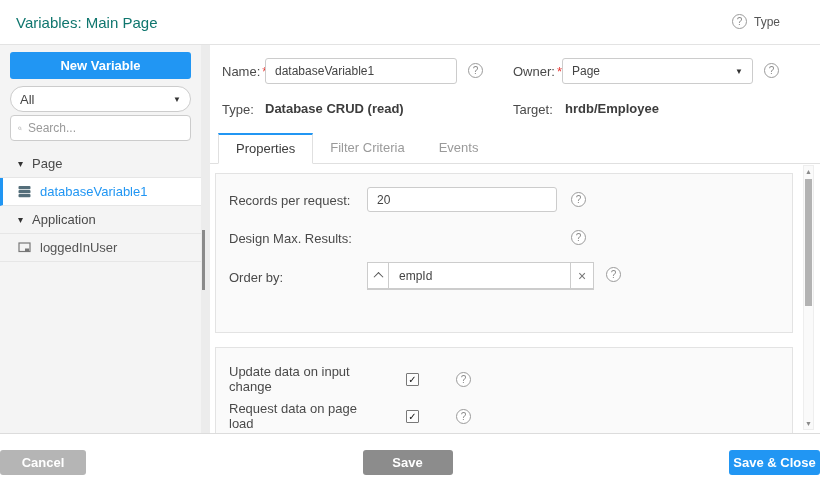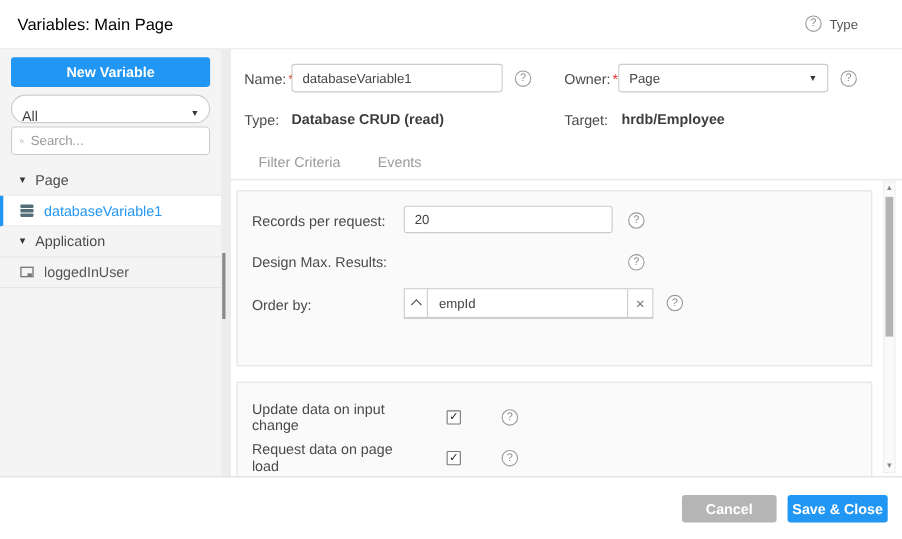"Variables: Main Page" .header .title { color: #000000 -> #0f766e }
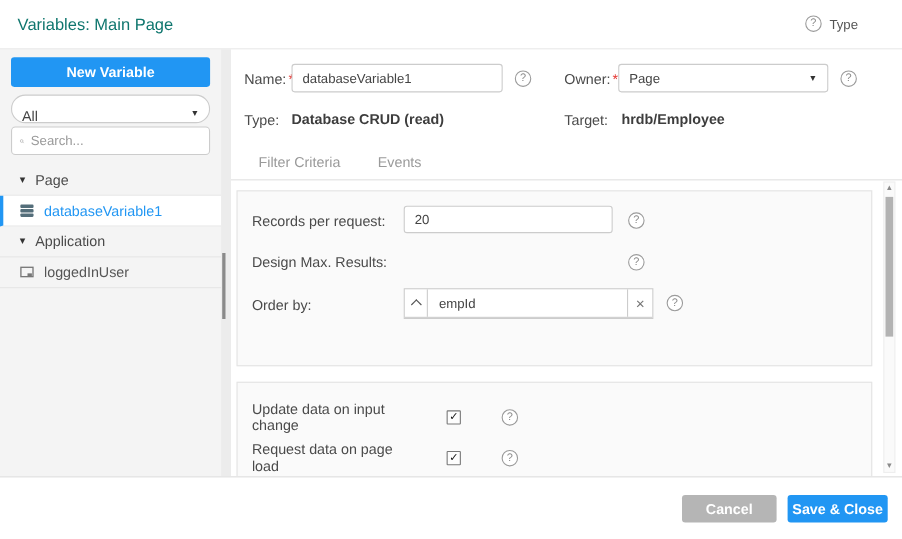"All" .sb-select { align-items: flex-start -> center; padding: 11px 9px -> 0 9px }
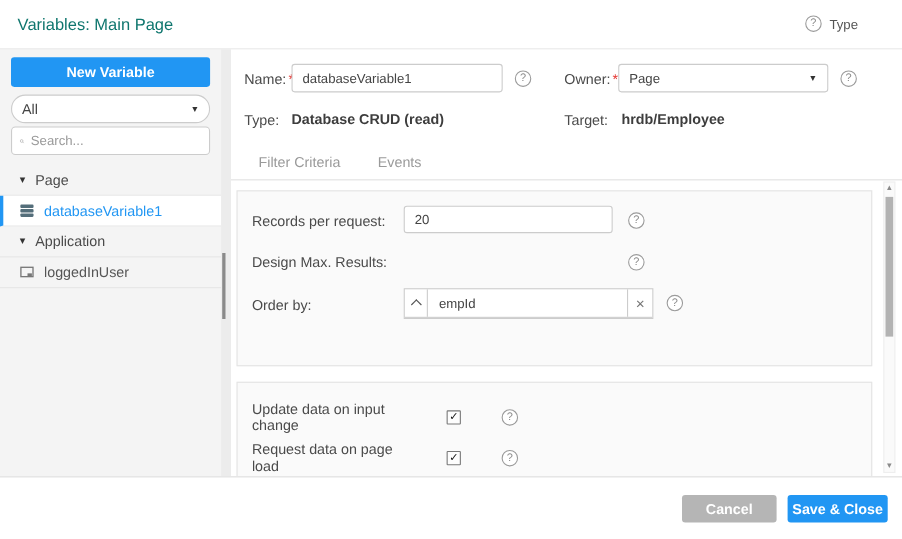"Properties" div.tab { html: none -> <div>Properties</div> }
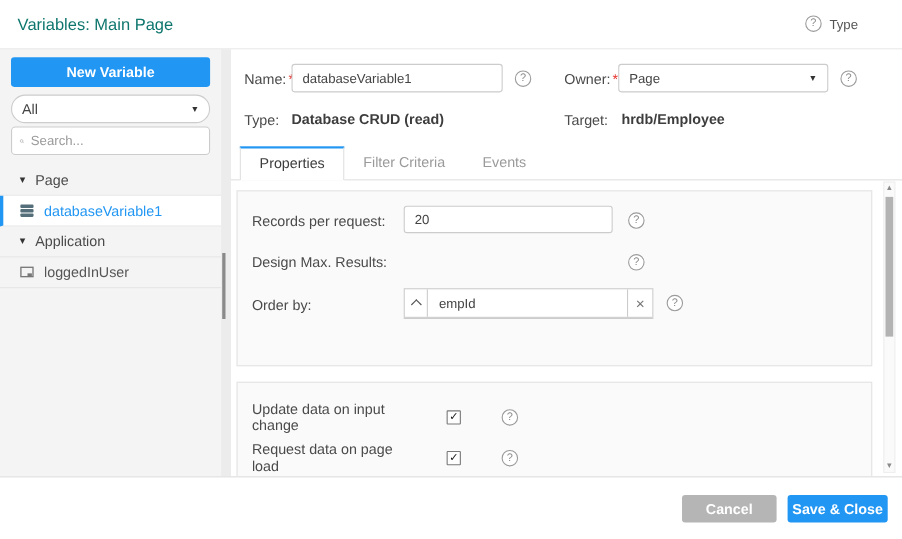"Cancel" .footer { justify-content: flex-end -> space-between; padding-right: 13px -> 0 }
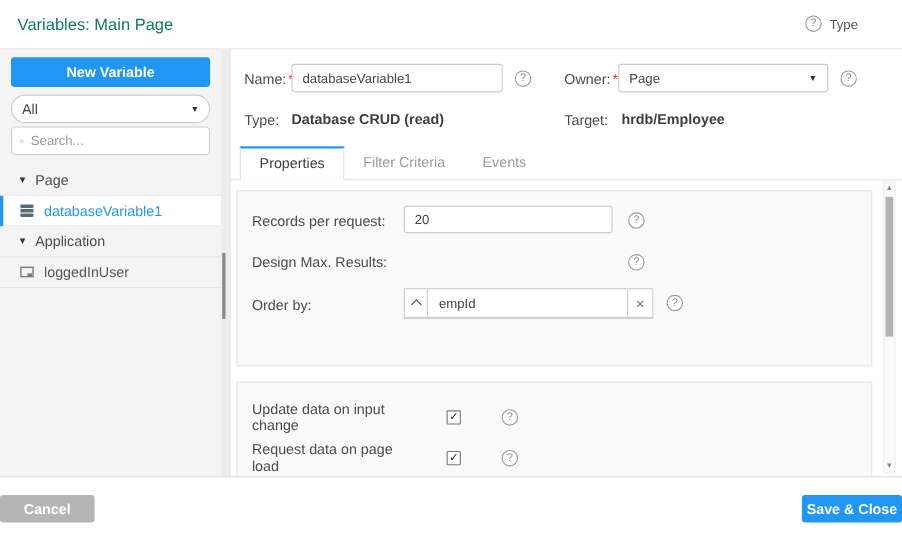"Save" button.fbtn { html: none -> <button>Save</button> }
